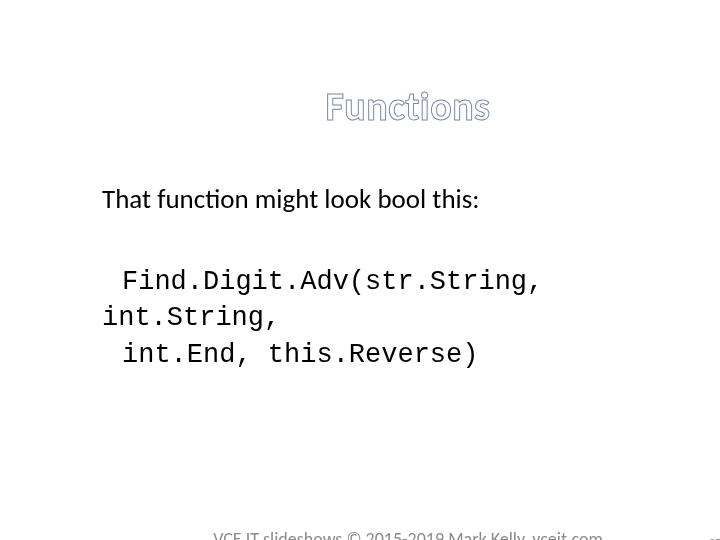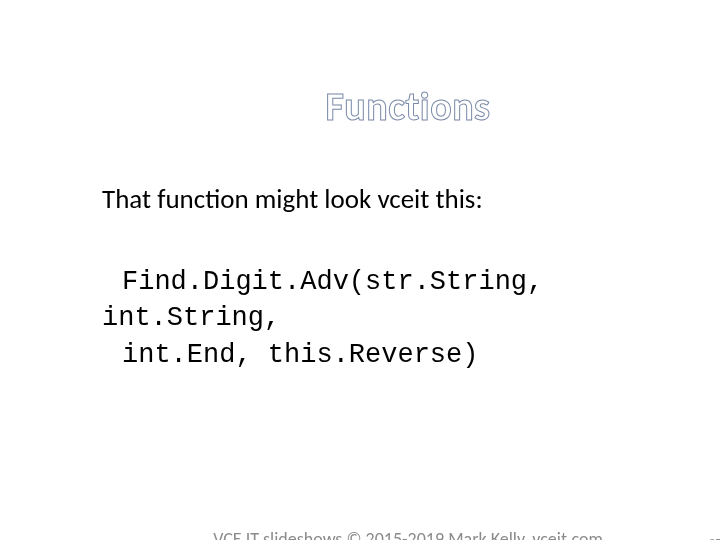"That function might look vceit" p.lead { text: vceit -> bool }
